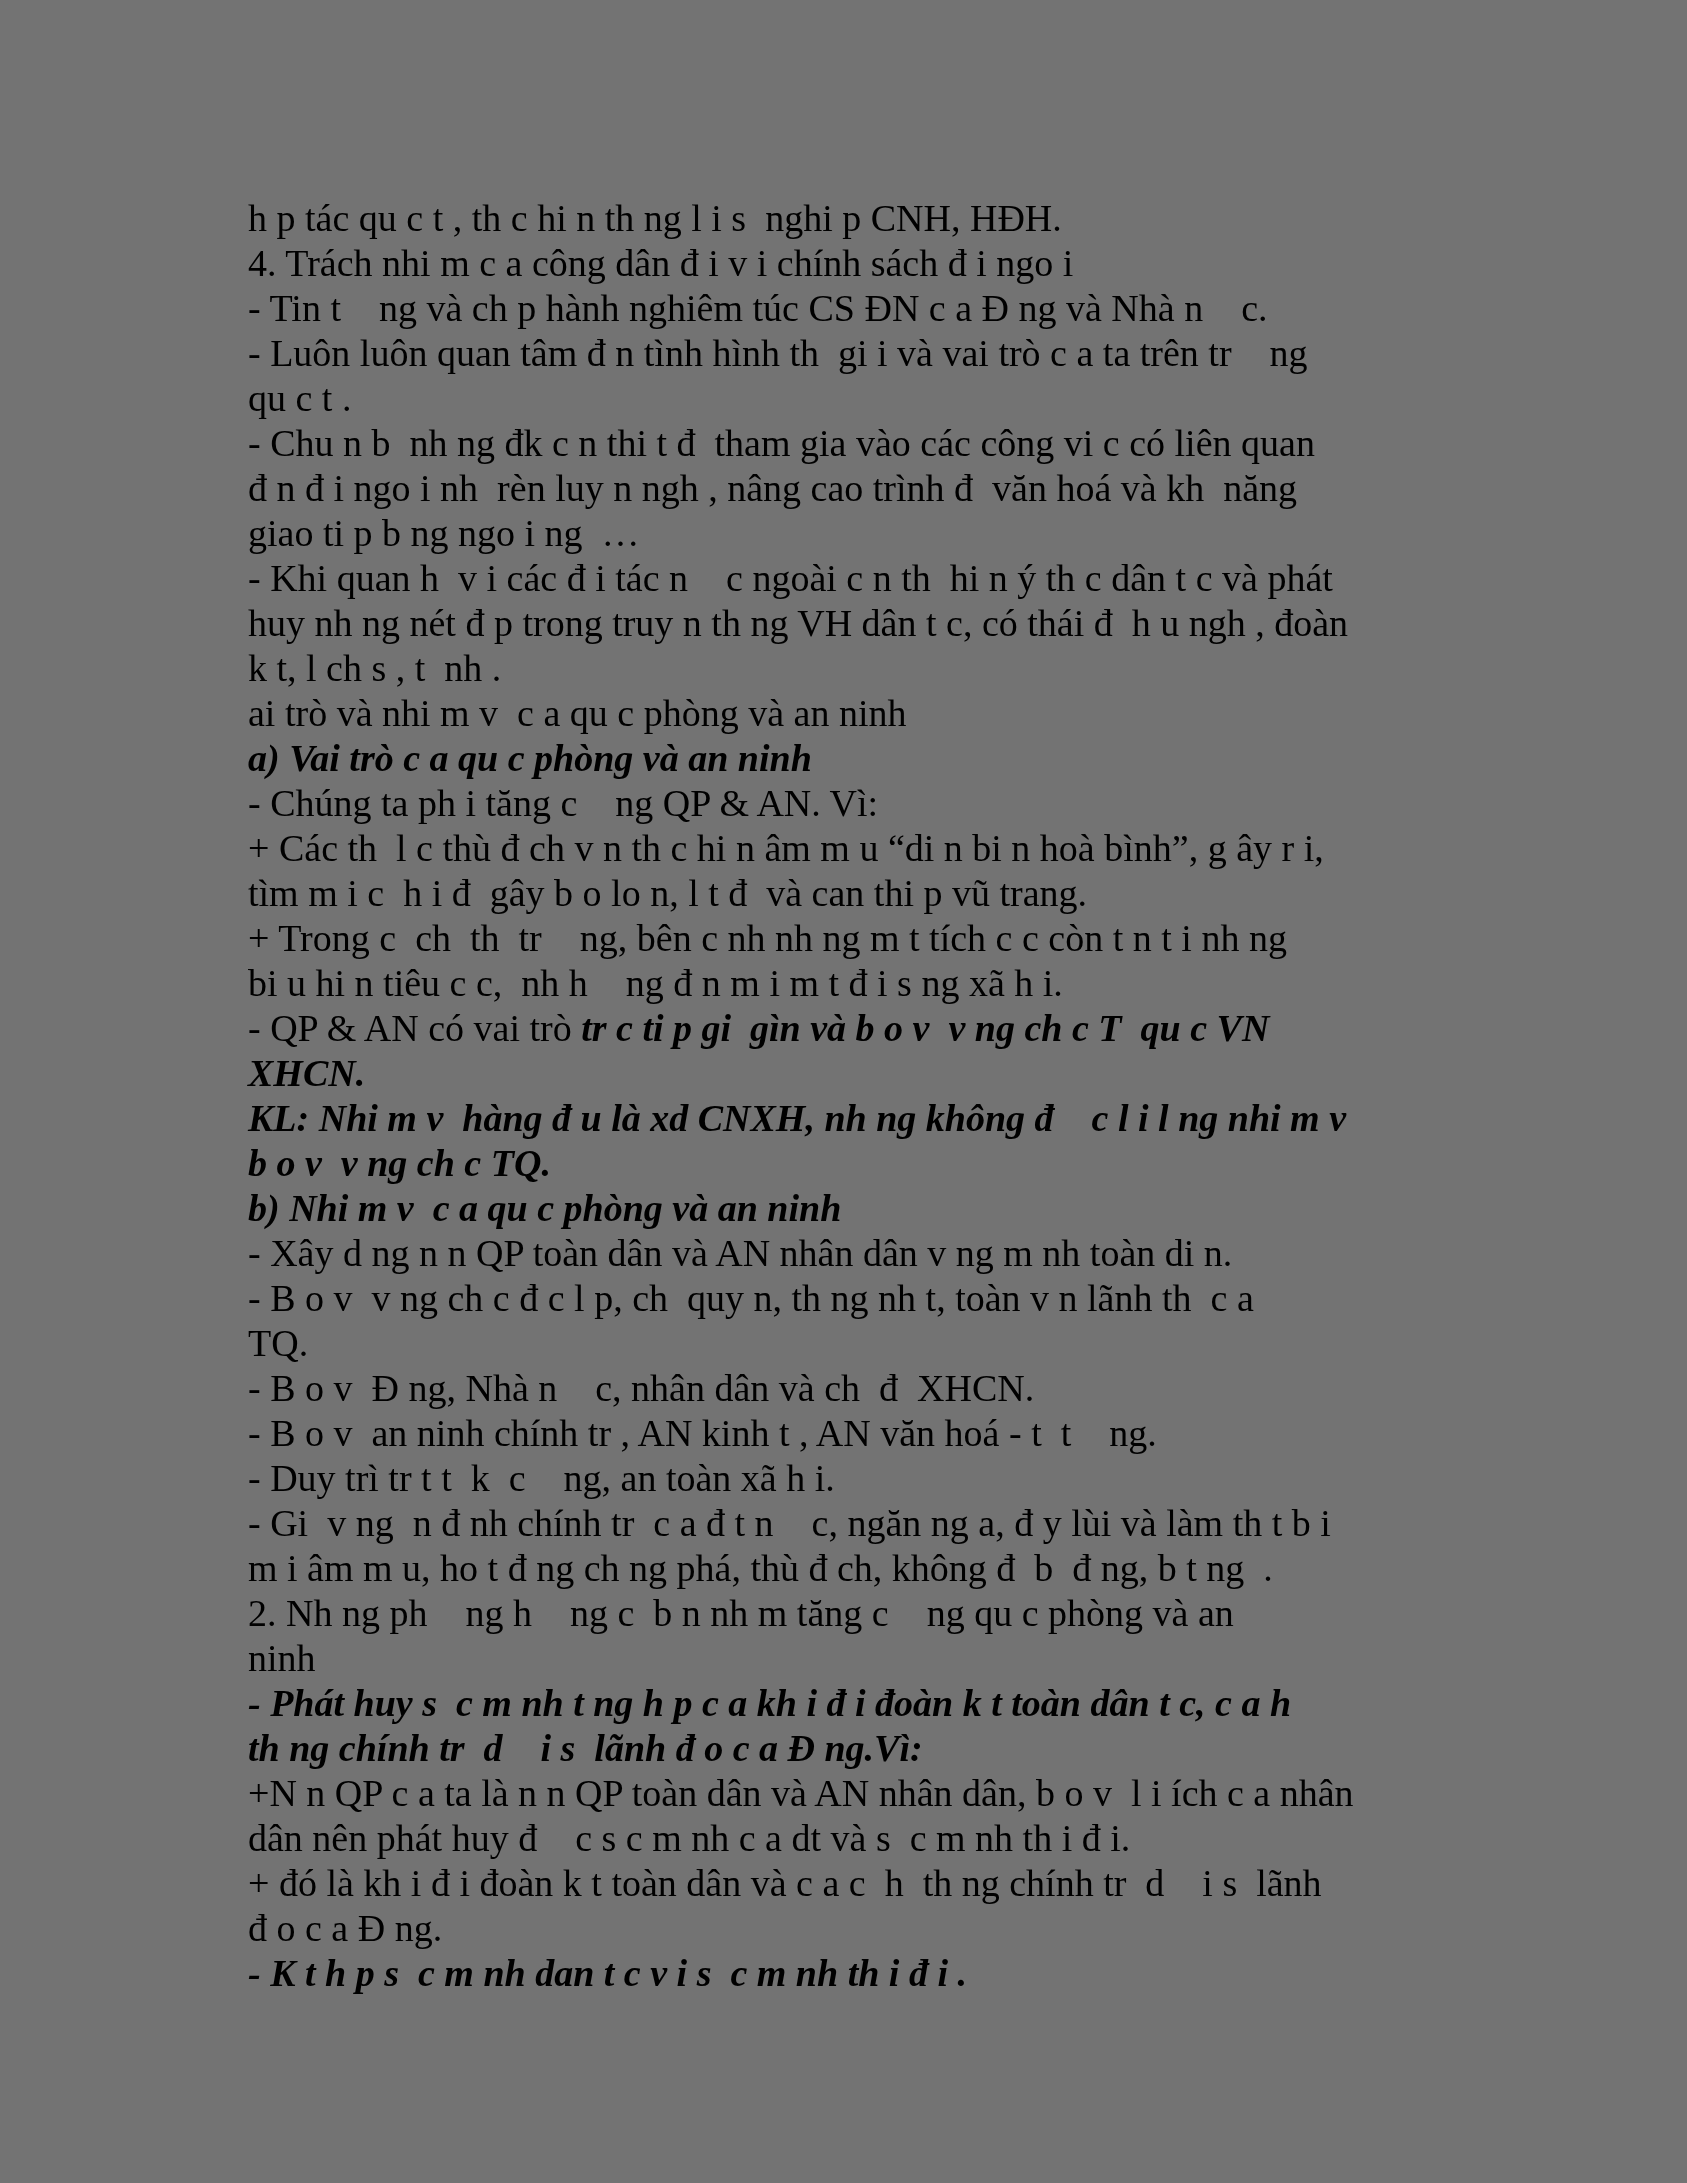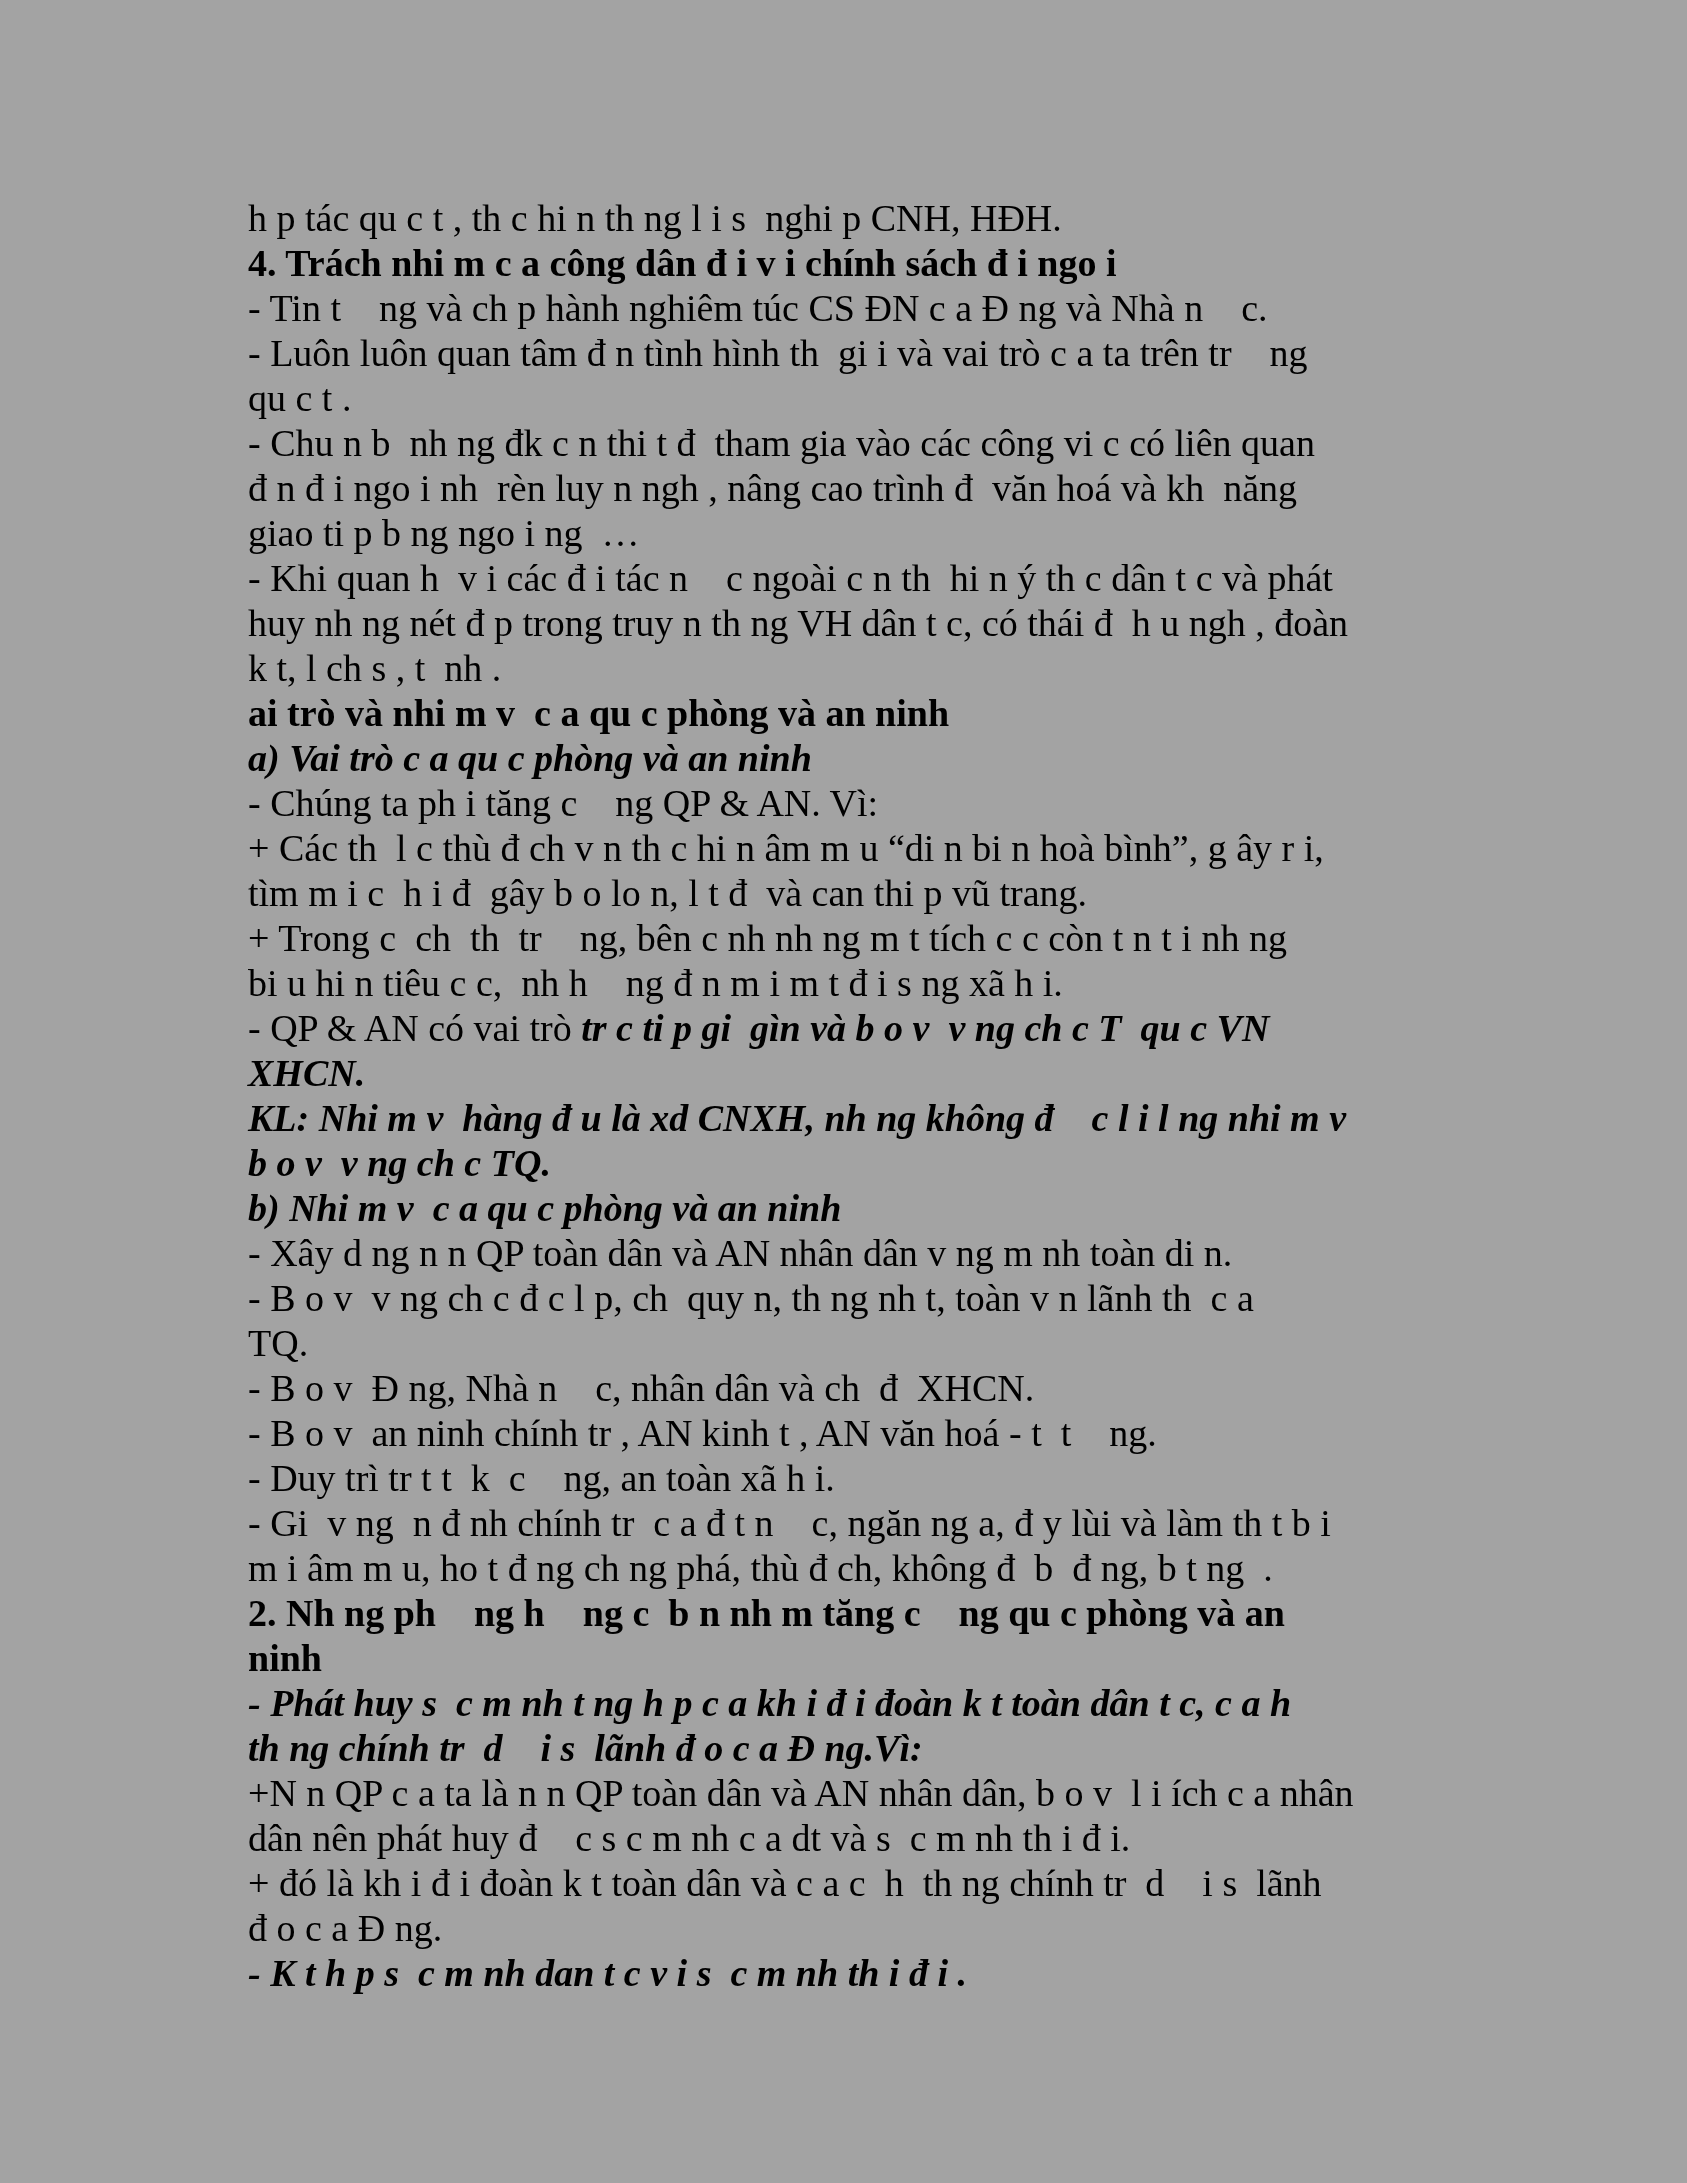"h p tác qu c" .page { background: #a3a3a3 -> #737373 }
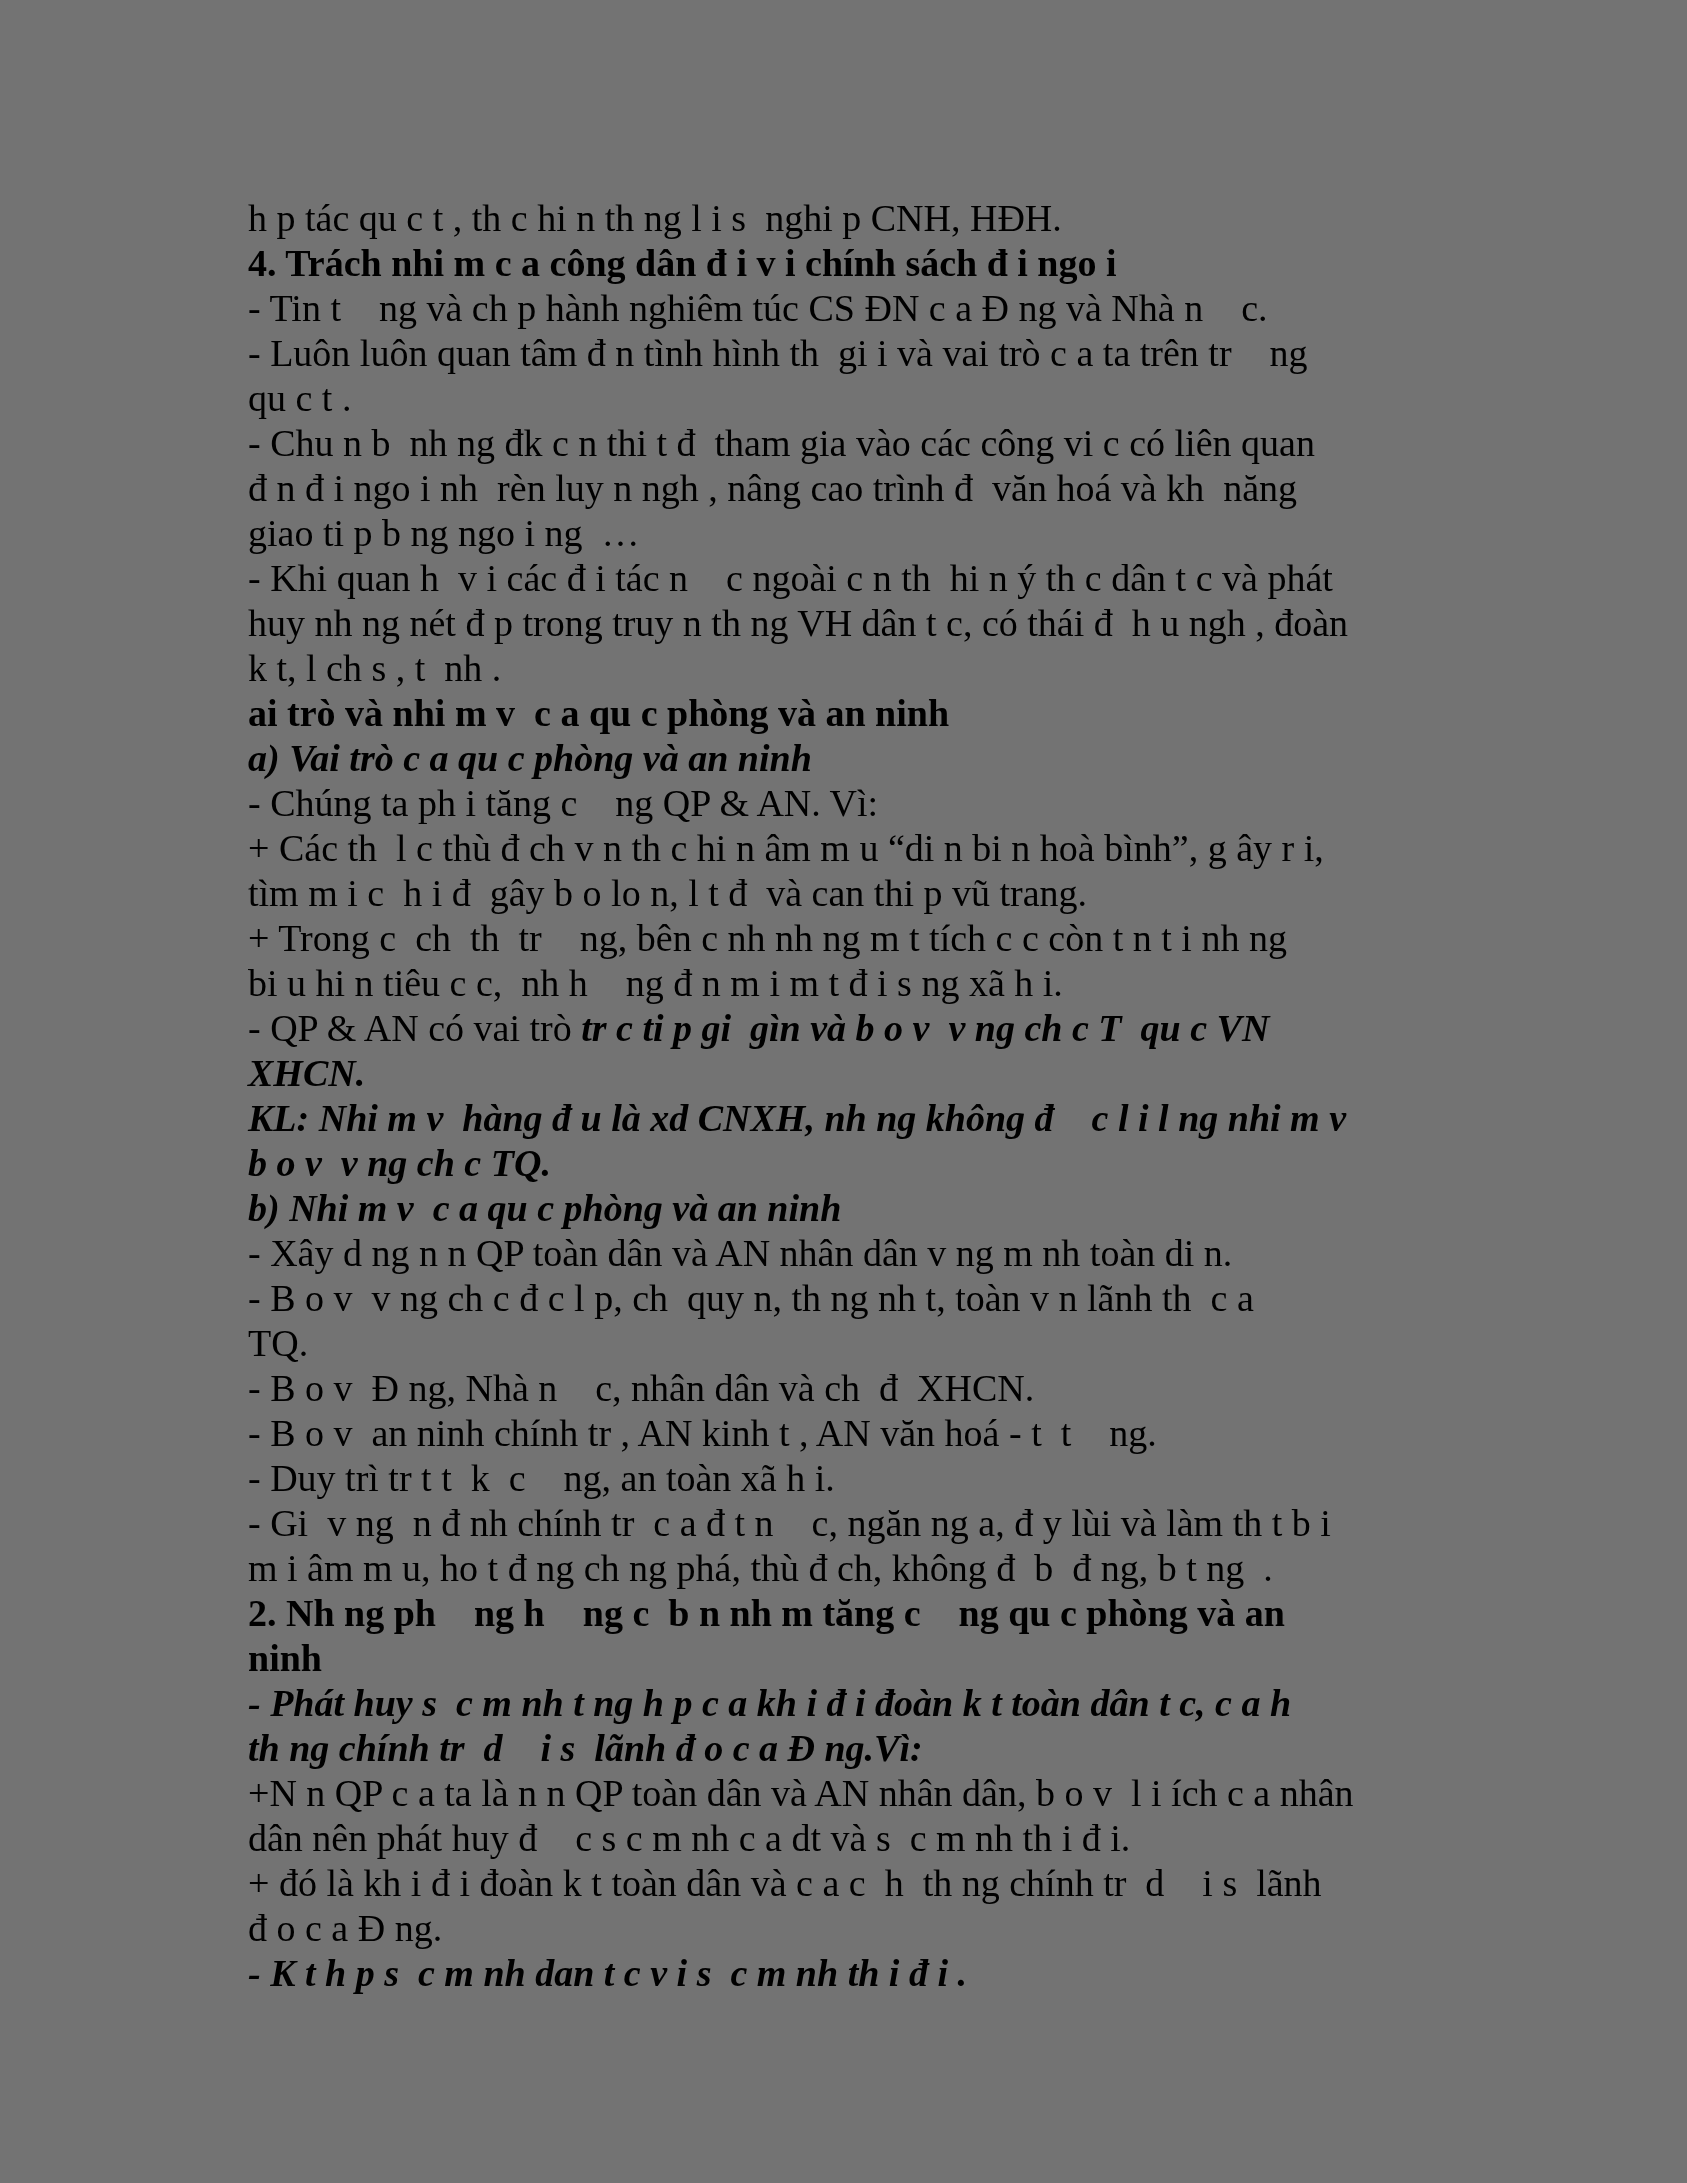"4. Trách nhi m c" .bold { font-weight: 700 -> 400 }
